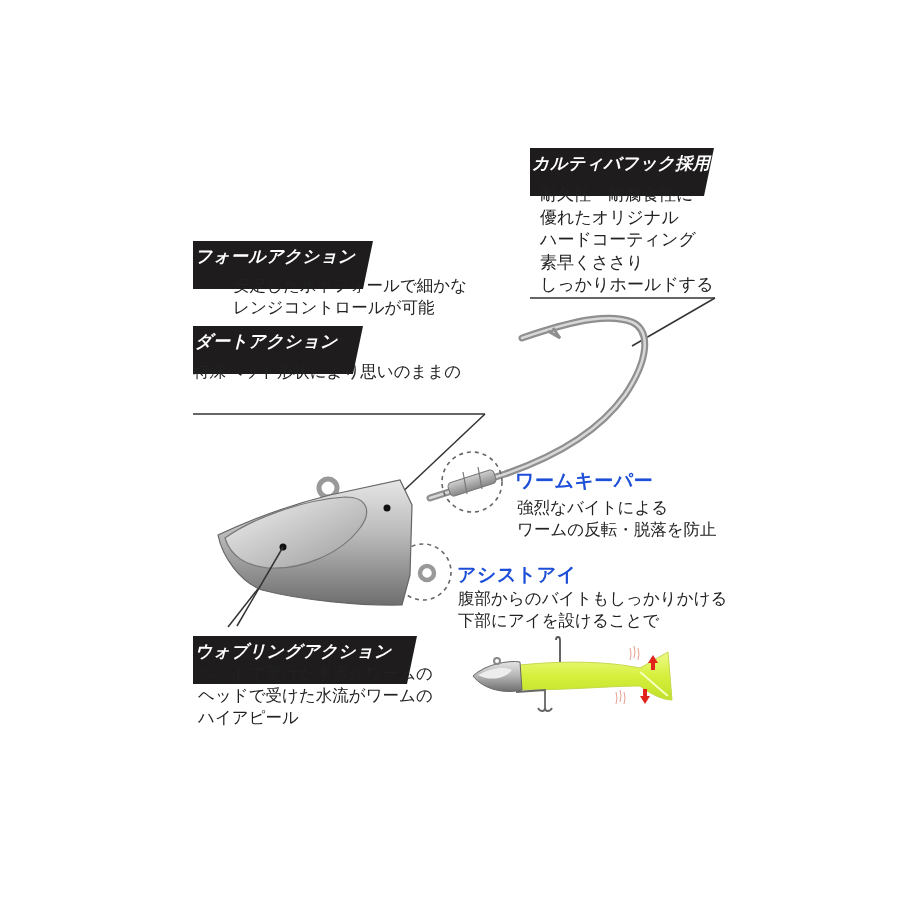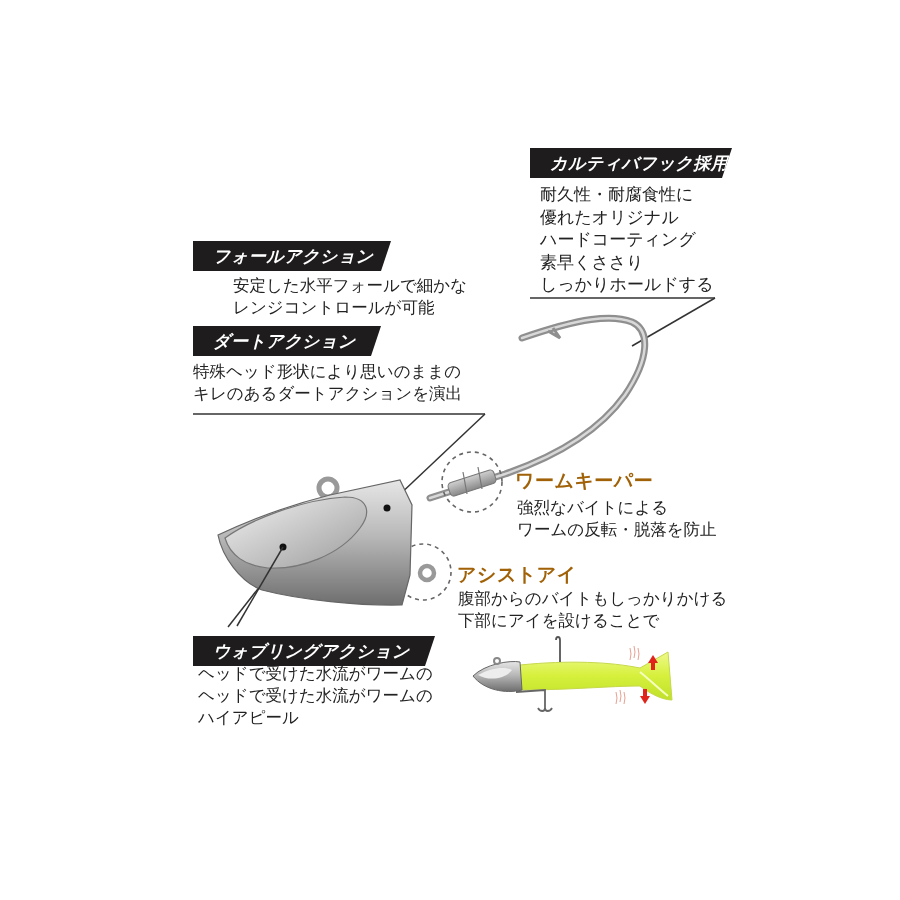"カルティバフック採用" .tag { height: 30px -> 48px; padding-left: 20px -> 2px }
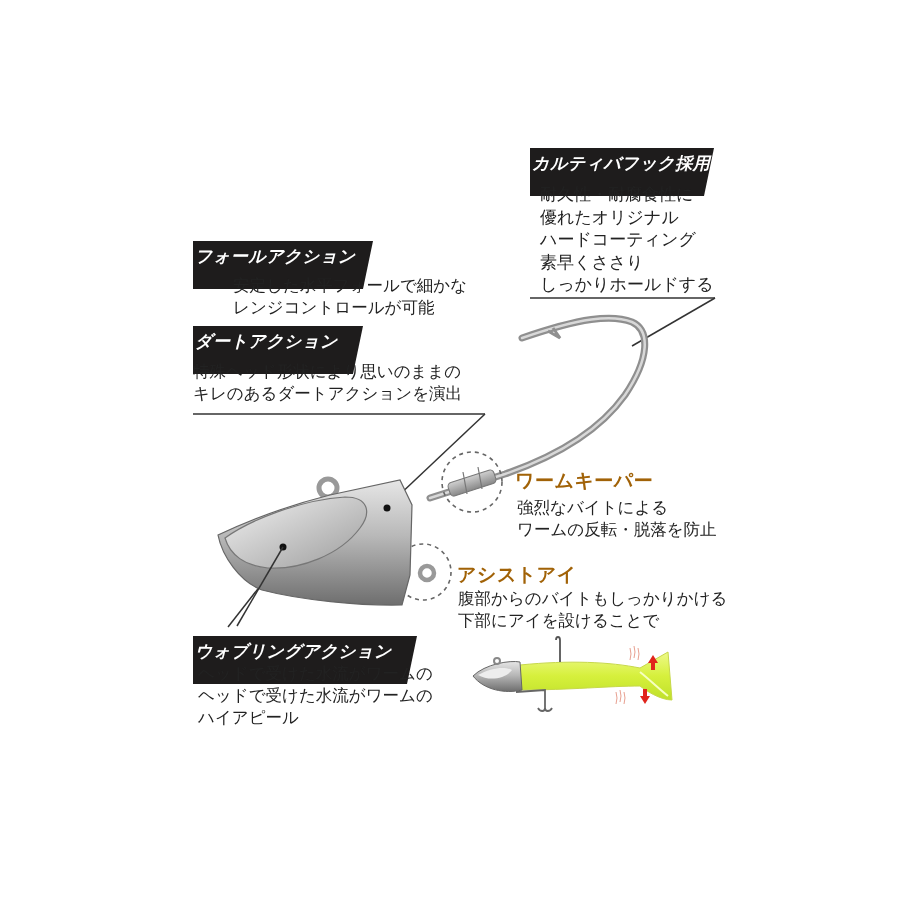"キレのあるダートアクションを演出" div { html: <div>キレのあるダートアクションを演出</div> -> none }
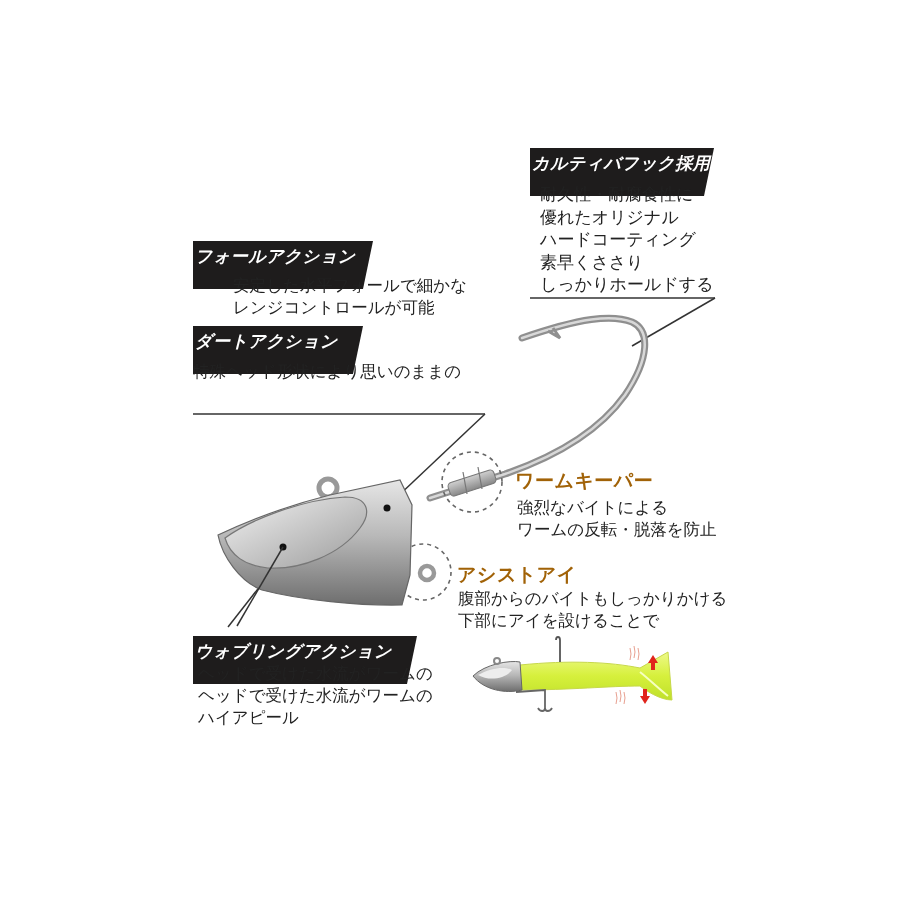"ワームキーパー" .plain-title { color: #a16207 -> #1d4ed8 }
